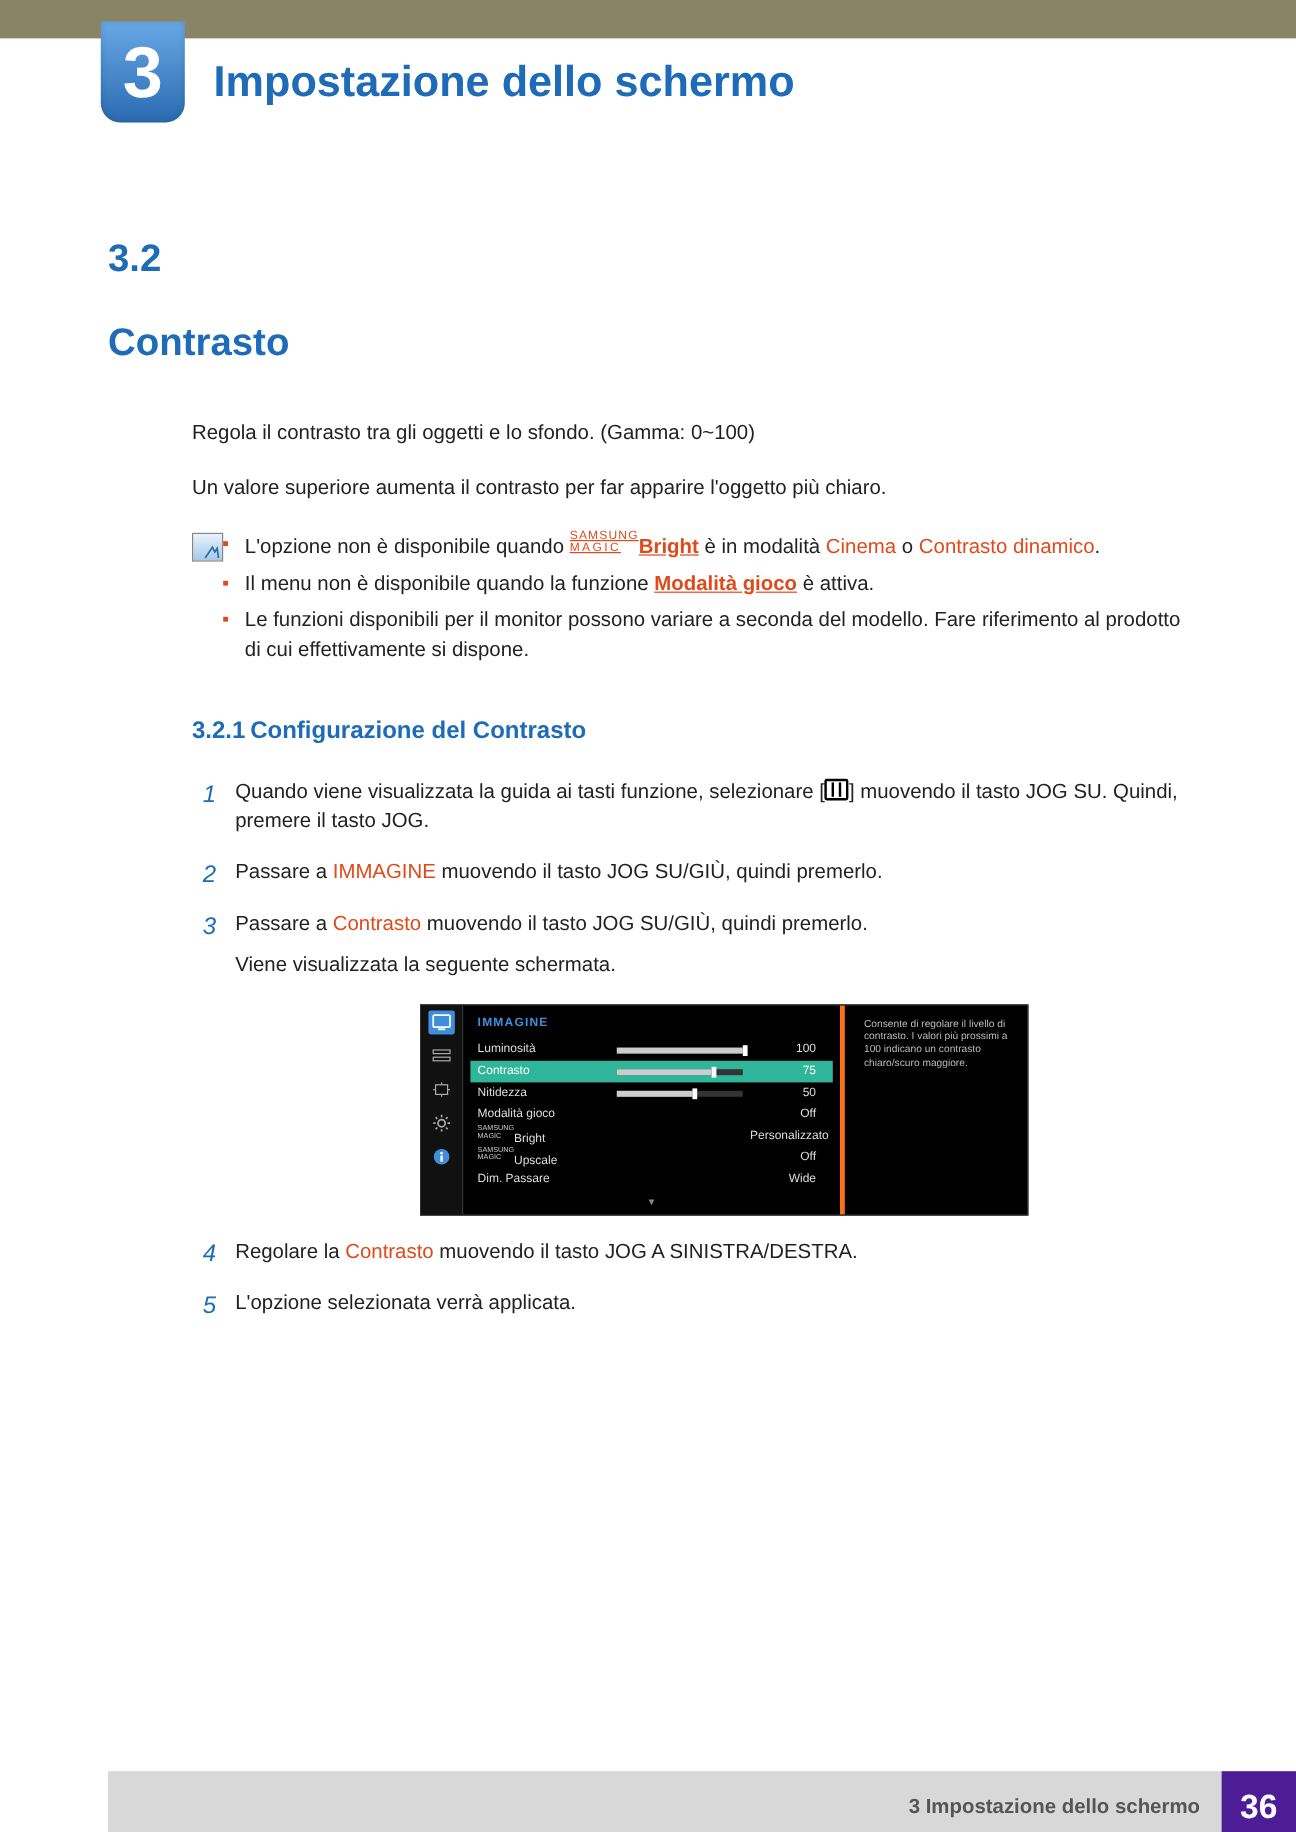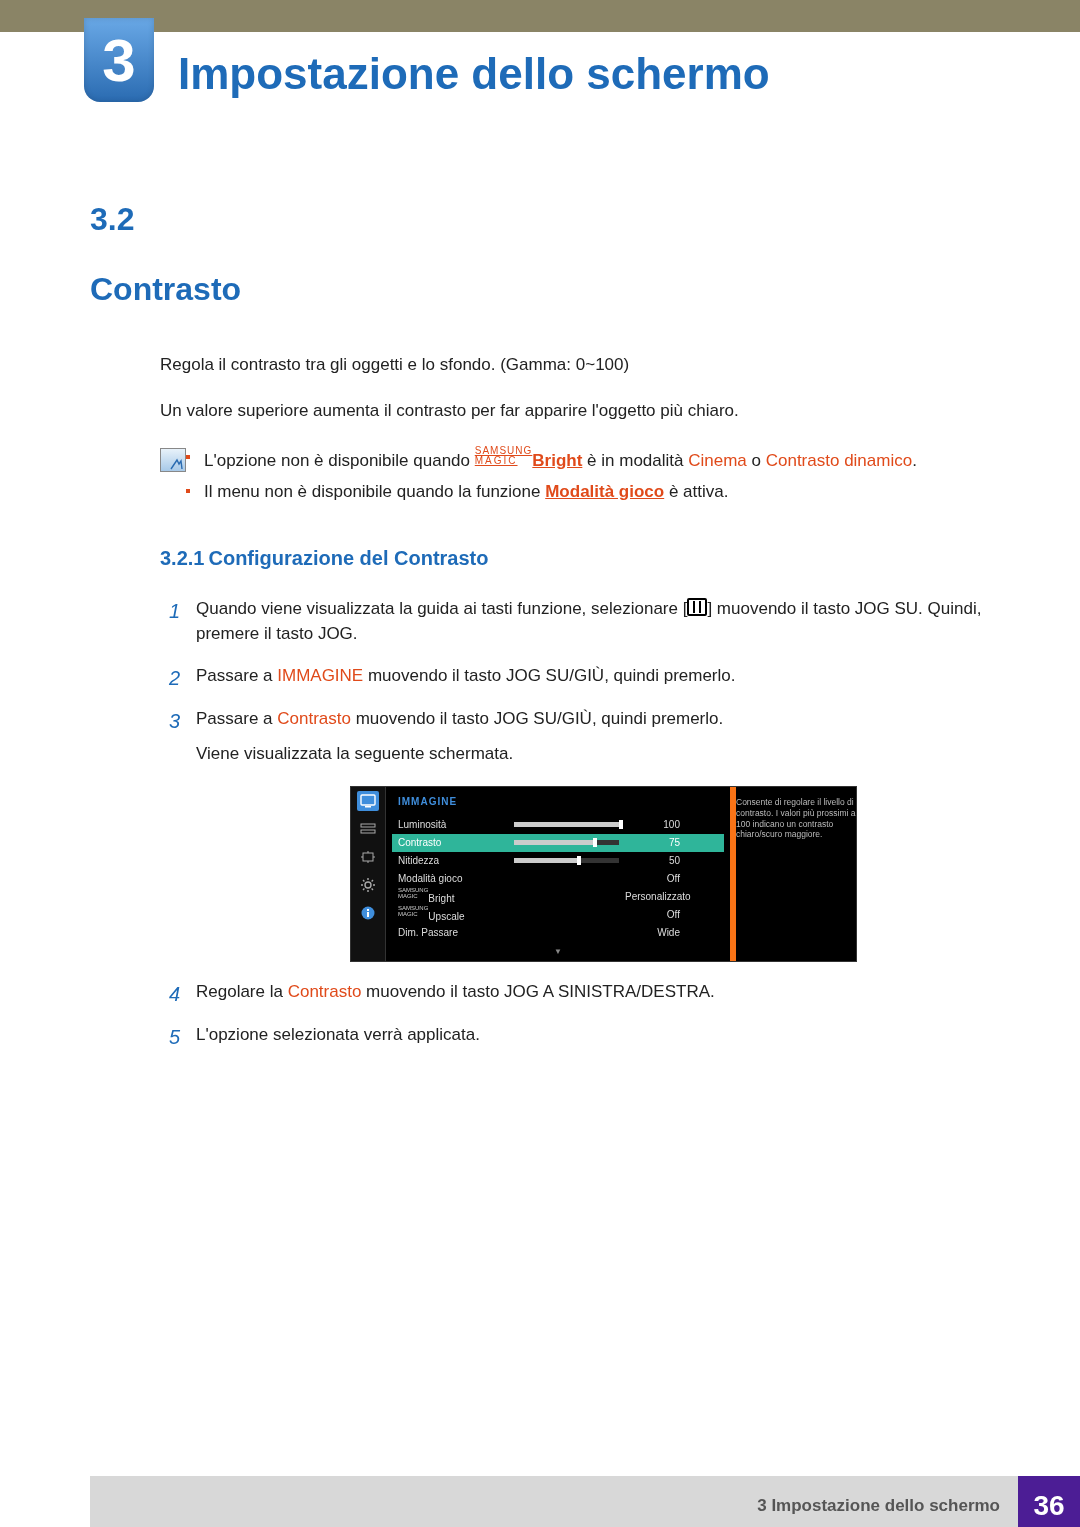"Impostazione dello schermo" .ch-title { font-size: 44px -> 36px }
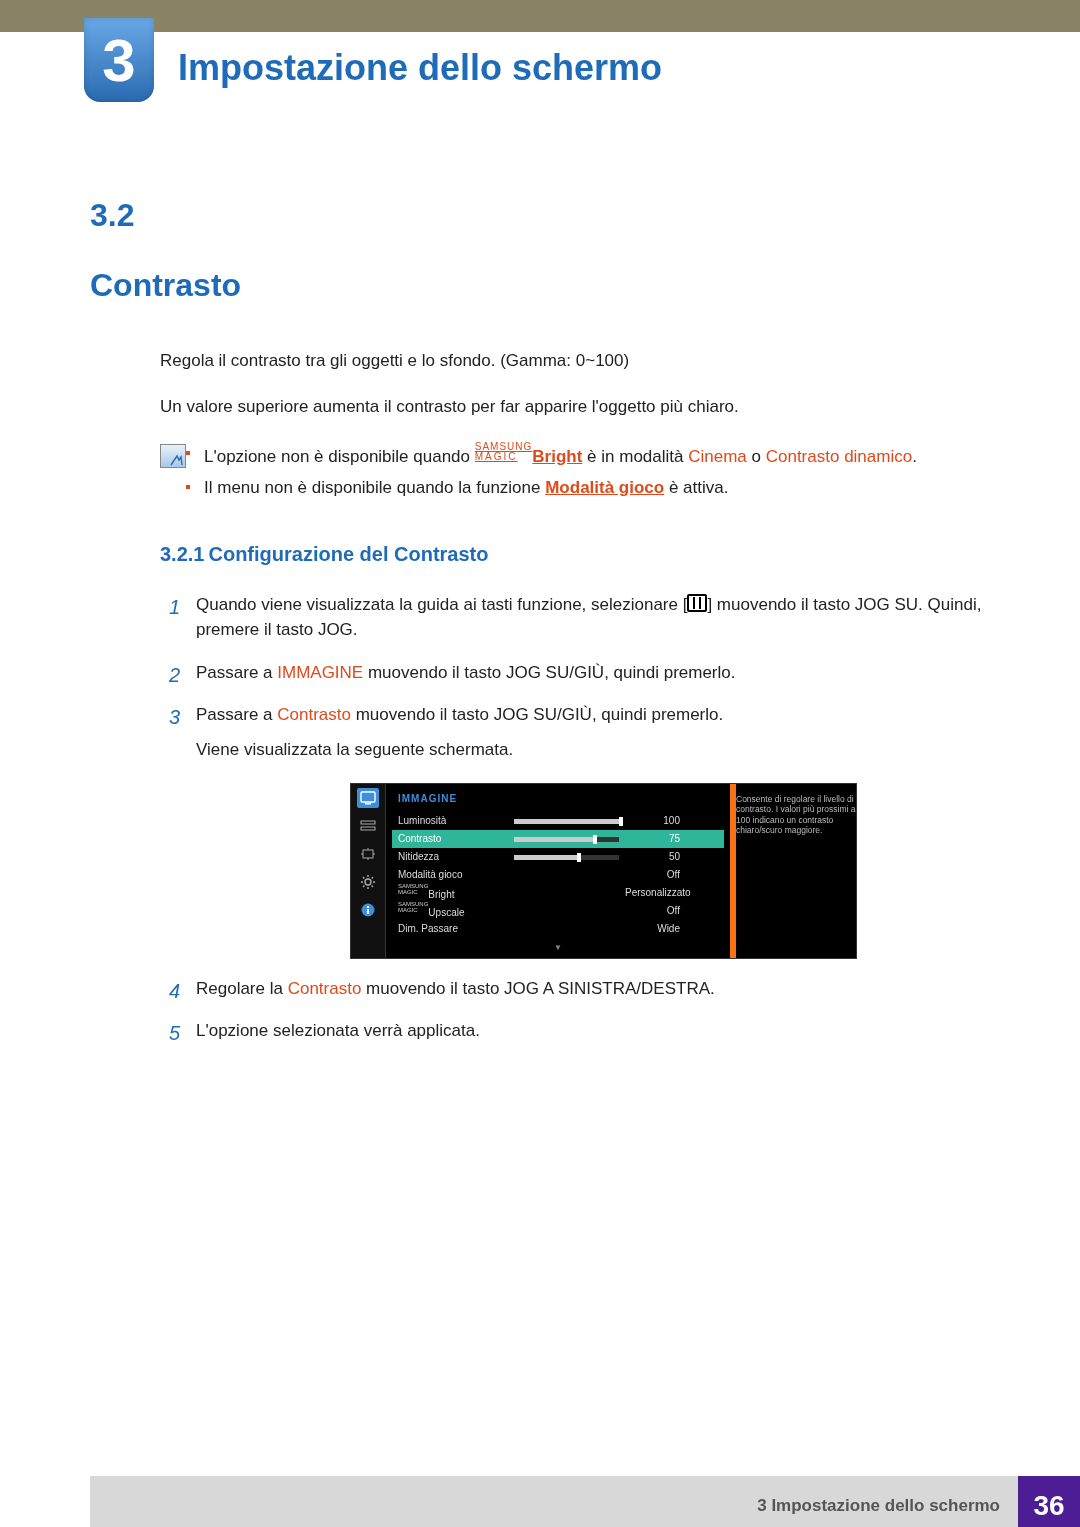"Le funzioni disponibili per il" li { html: none -> <li>Le funzioni disponibili per il monitor possono variare a seconda del modello. Fare riferimento al prodotto di cui effettivamente si dispone.</li> }
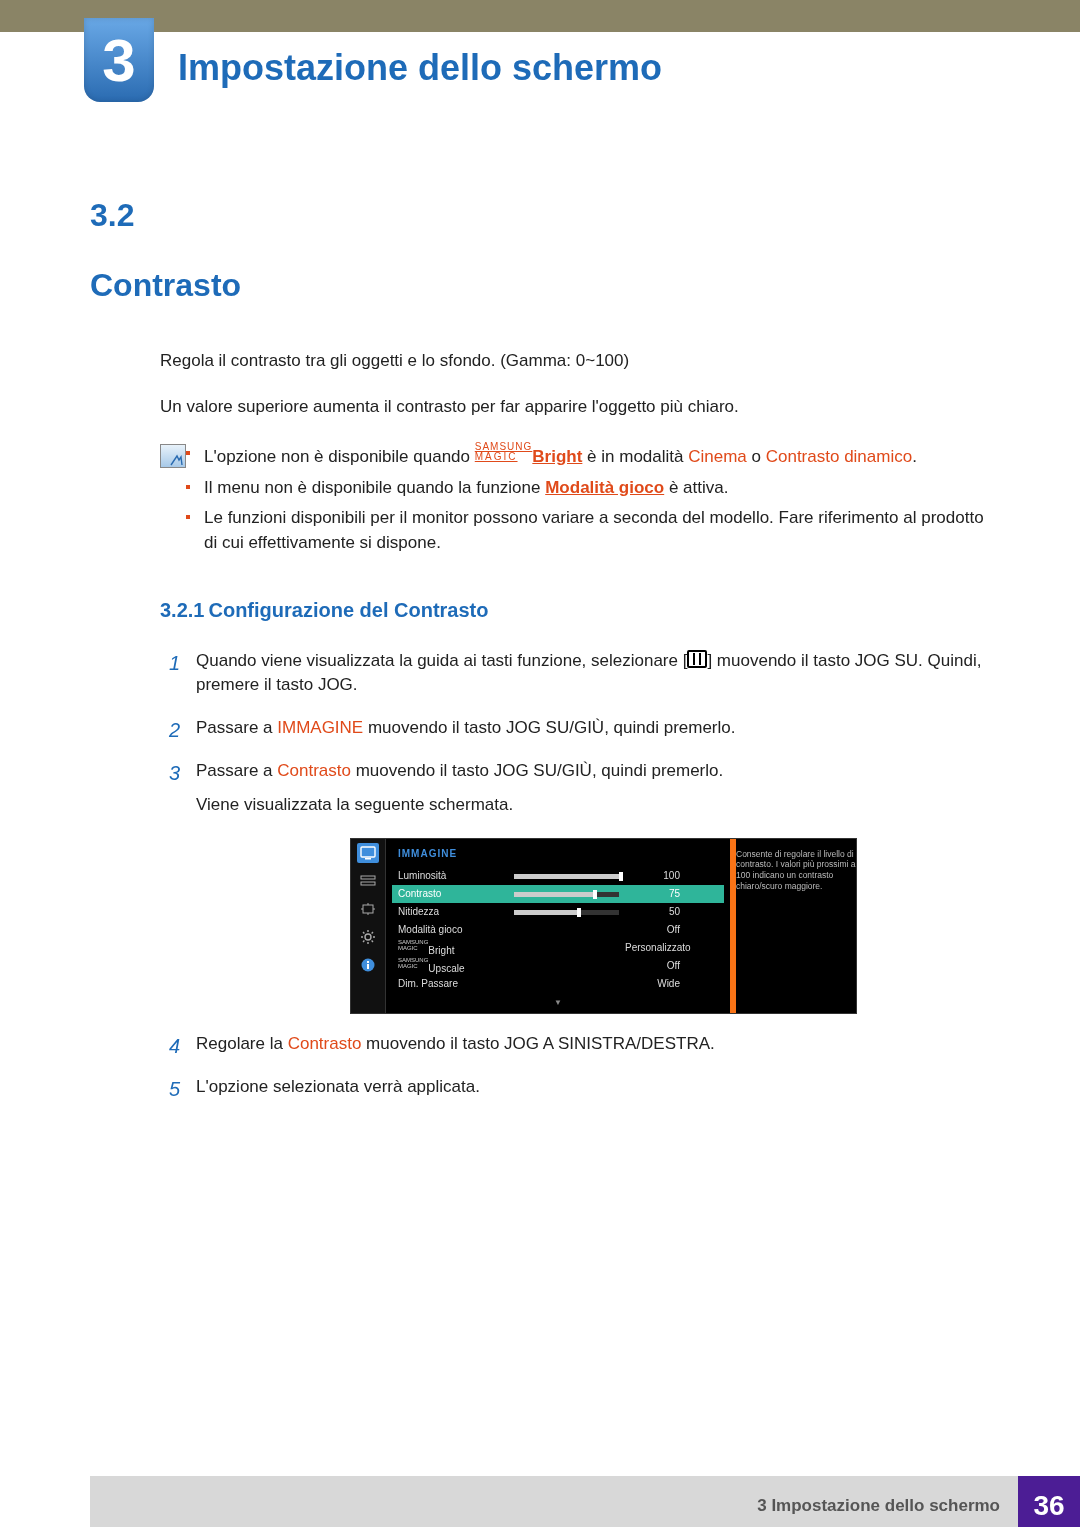"Consente di regolare il livello" .osd-desc { border-left: 6px solid #f97316 -> 4px solid #f97316; padding: 10px 0 -> 10px 16px }
